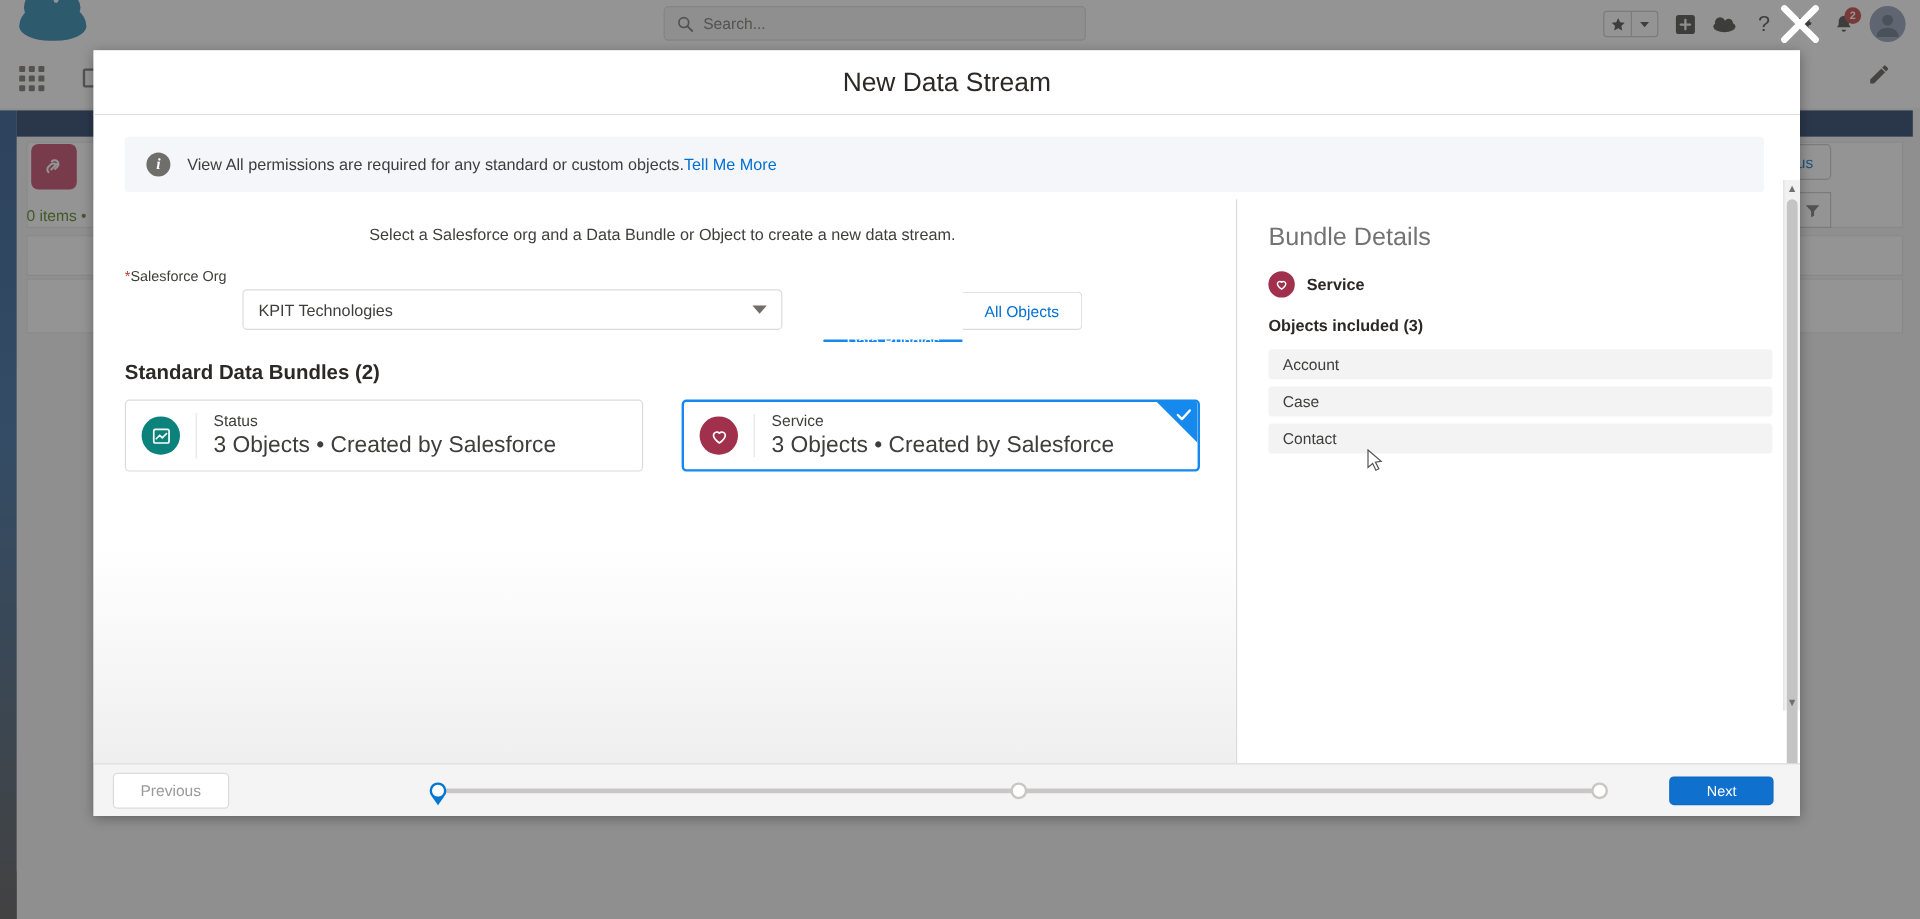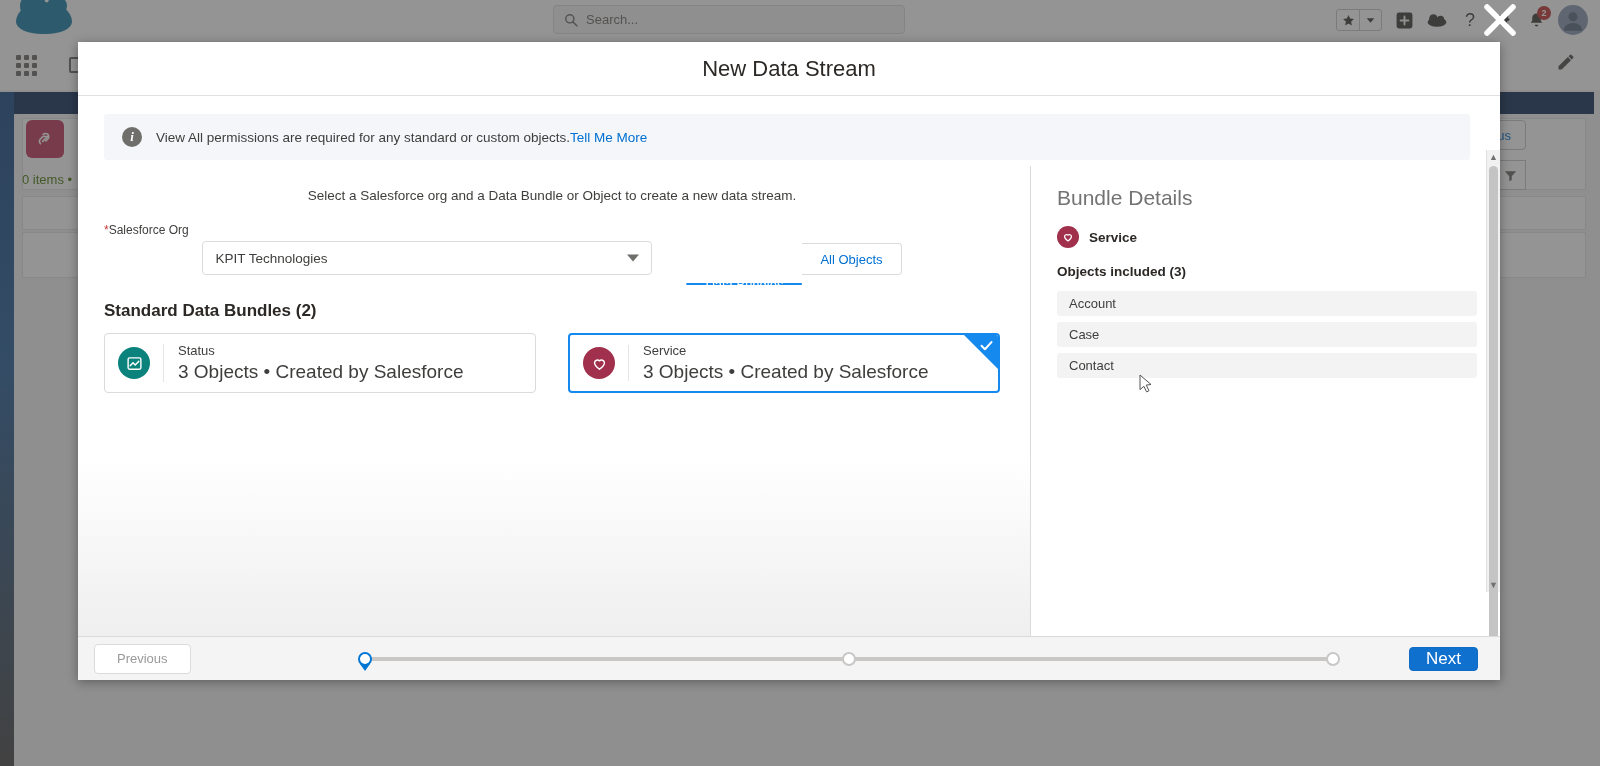"Next" .btn-next { font-size: 17px -> 12px; padding: 0 16px -> 0 30px }
